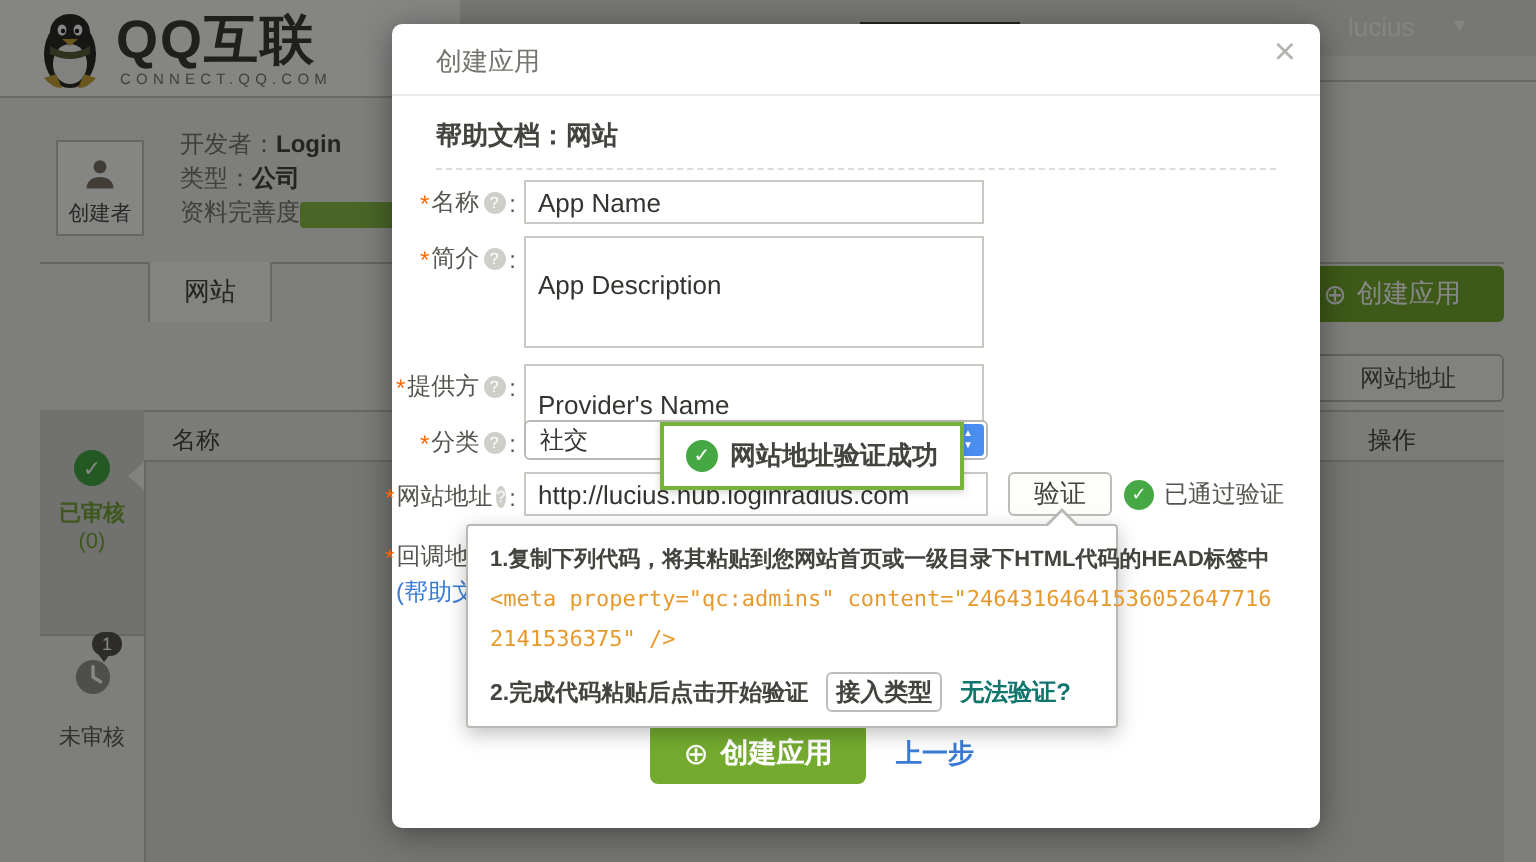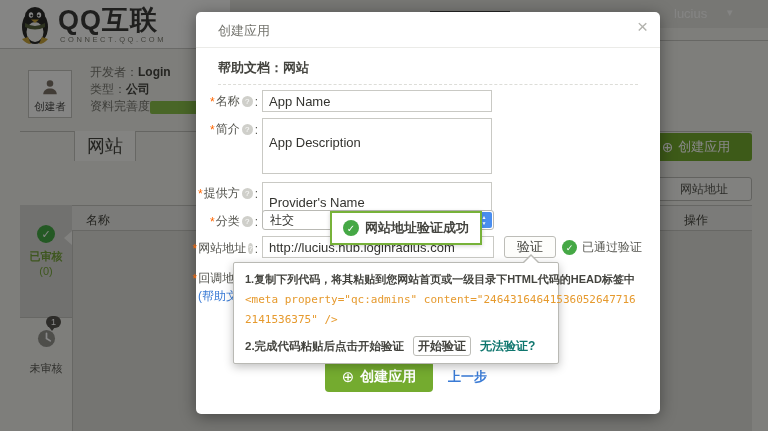"网站" .tab-active { font-size: 18px -> 13px }
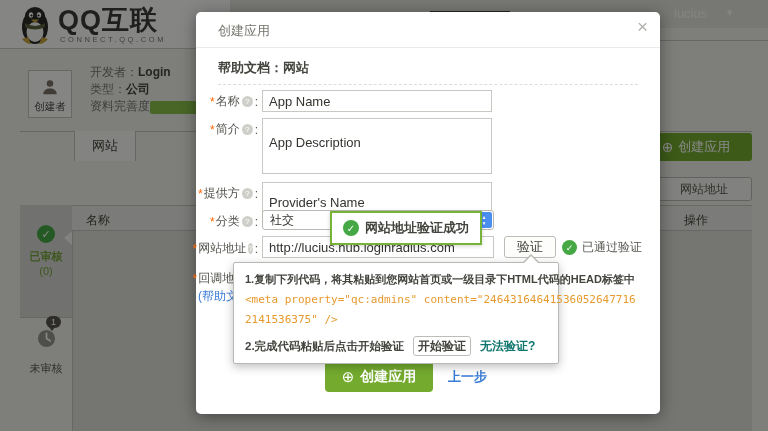"开始验证" span.start-btn { text: 开始验证 -> 接入类型 }
